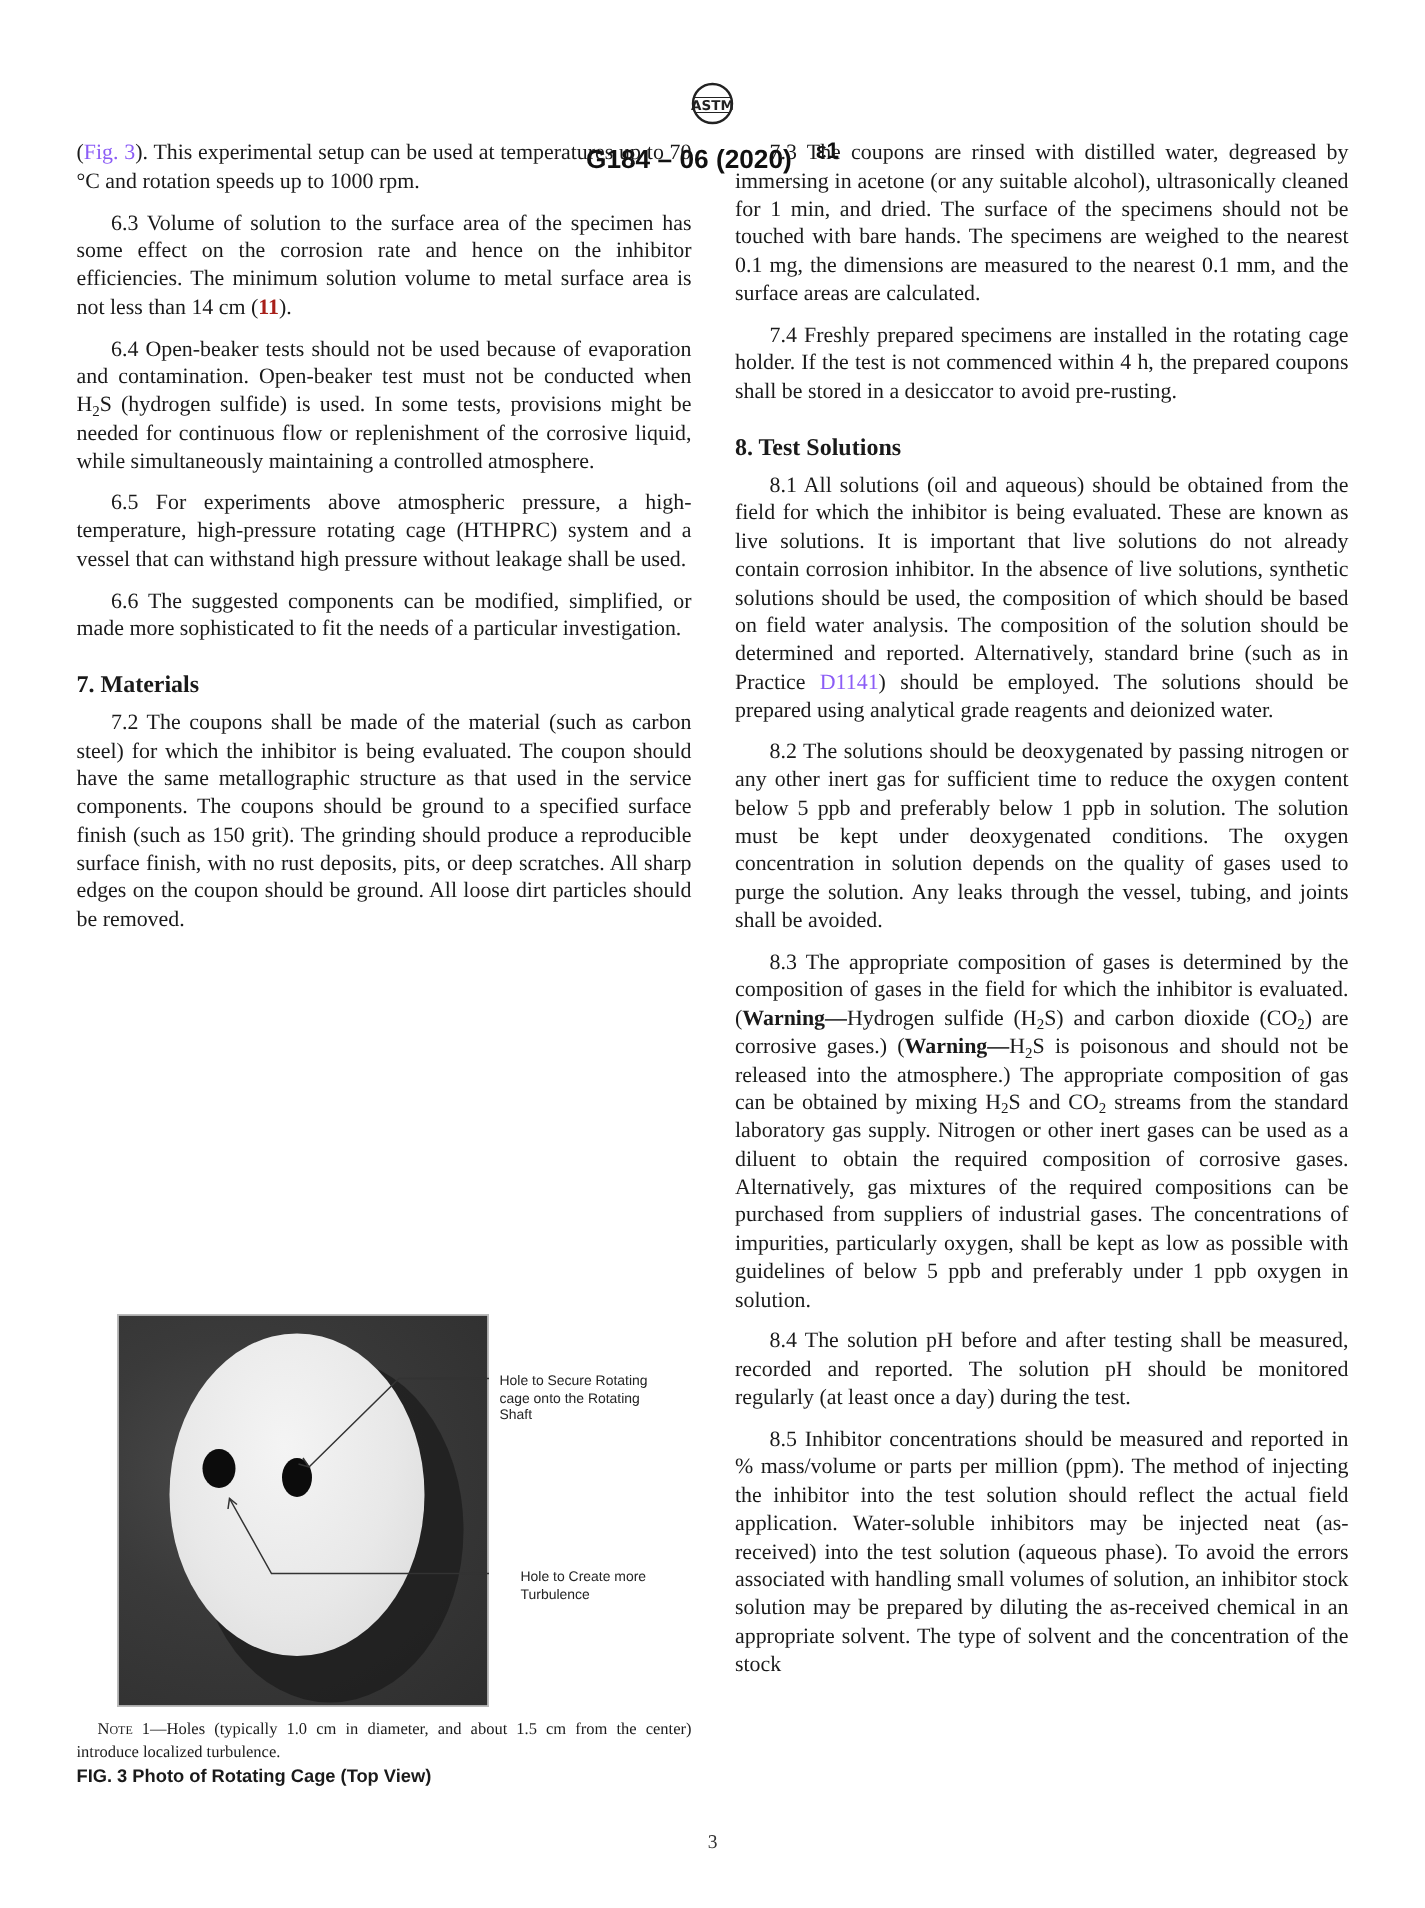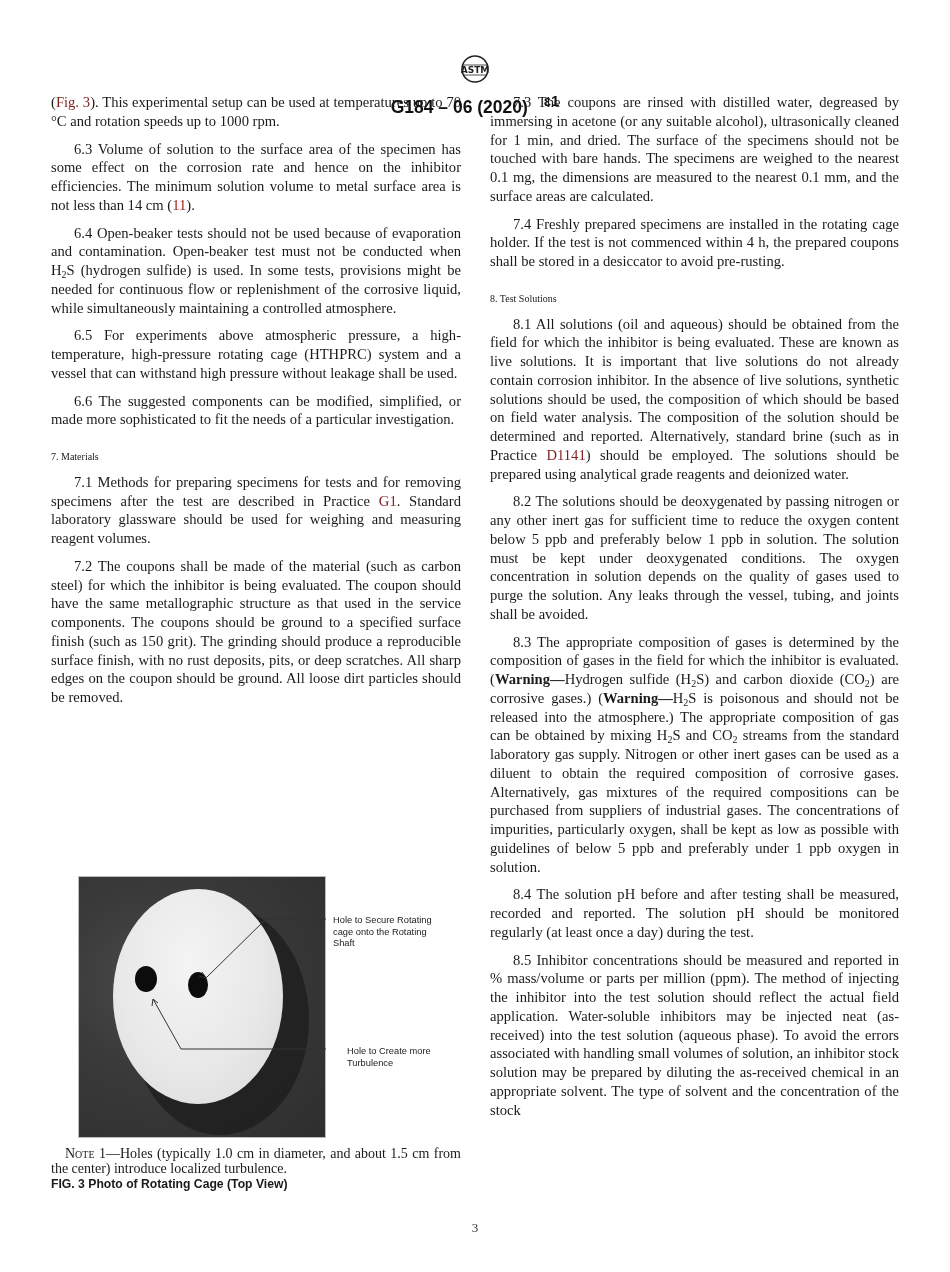"Fig. 3" .link { color: #7f1d1d -> #8b5cf6 }
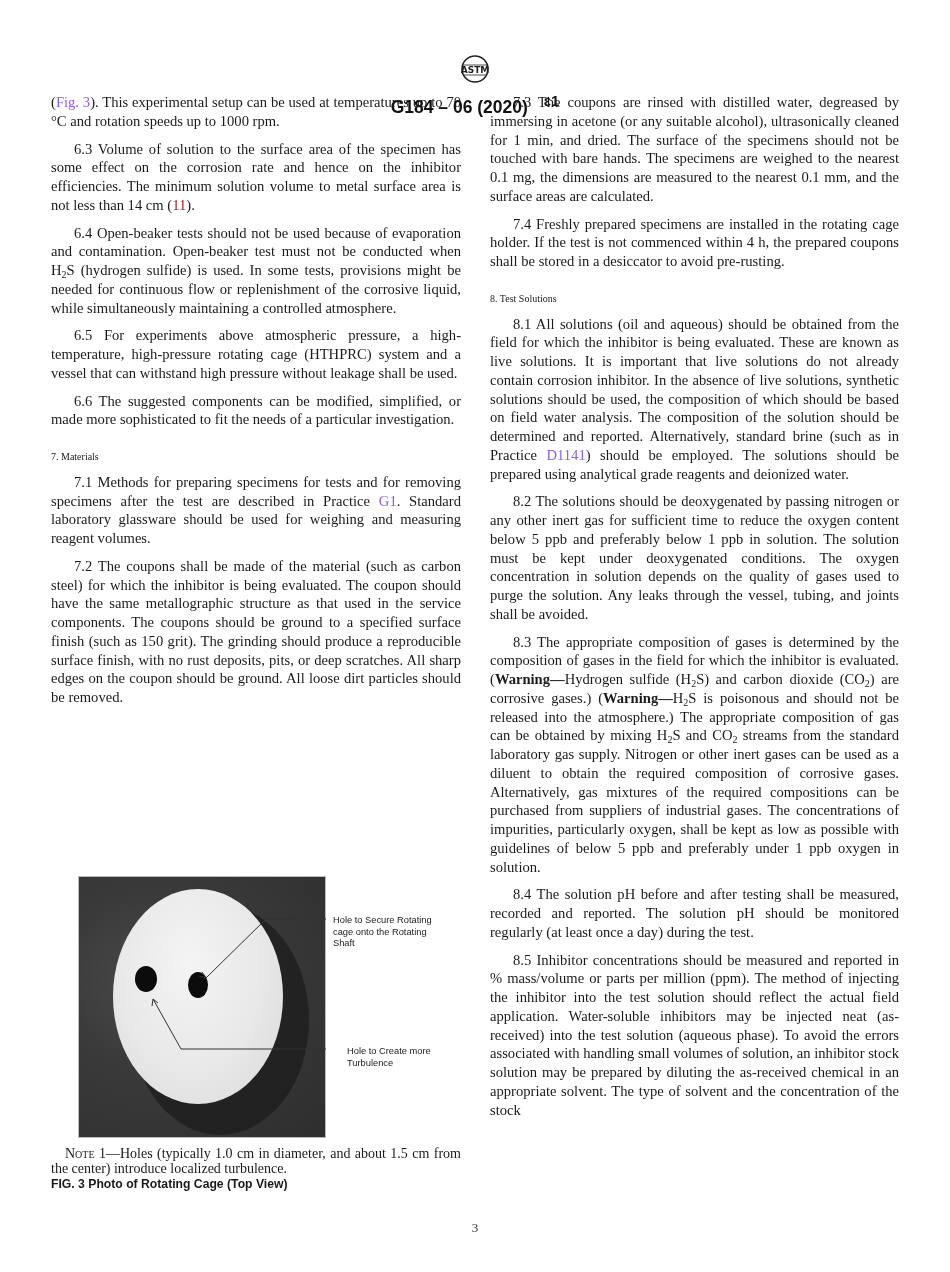"11" .bold-link { font-weight: normal -> bold }
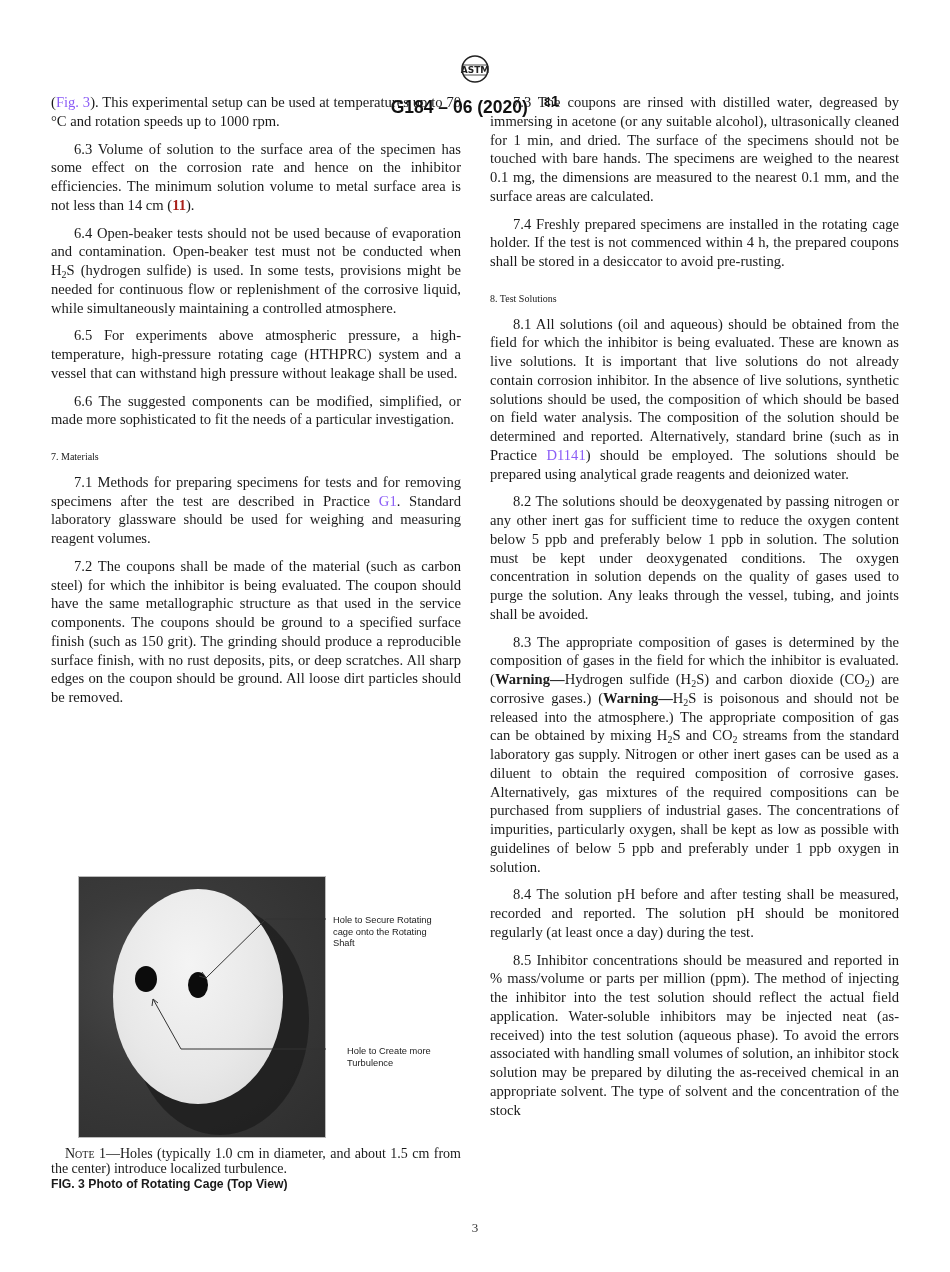"8. Test Solutions" h2.section { font-size: 10px -> 16px; font-weight: normal -> bold }
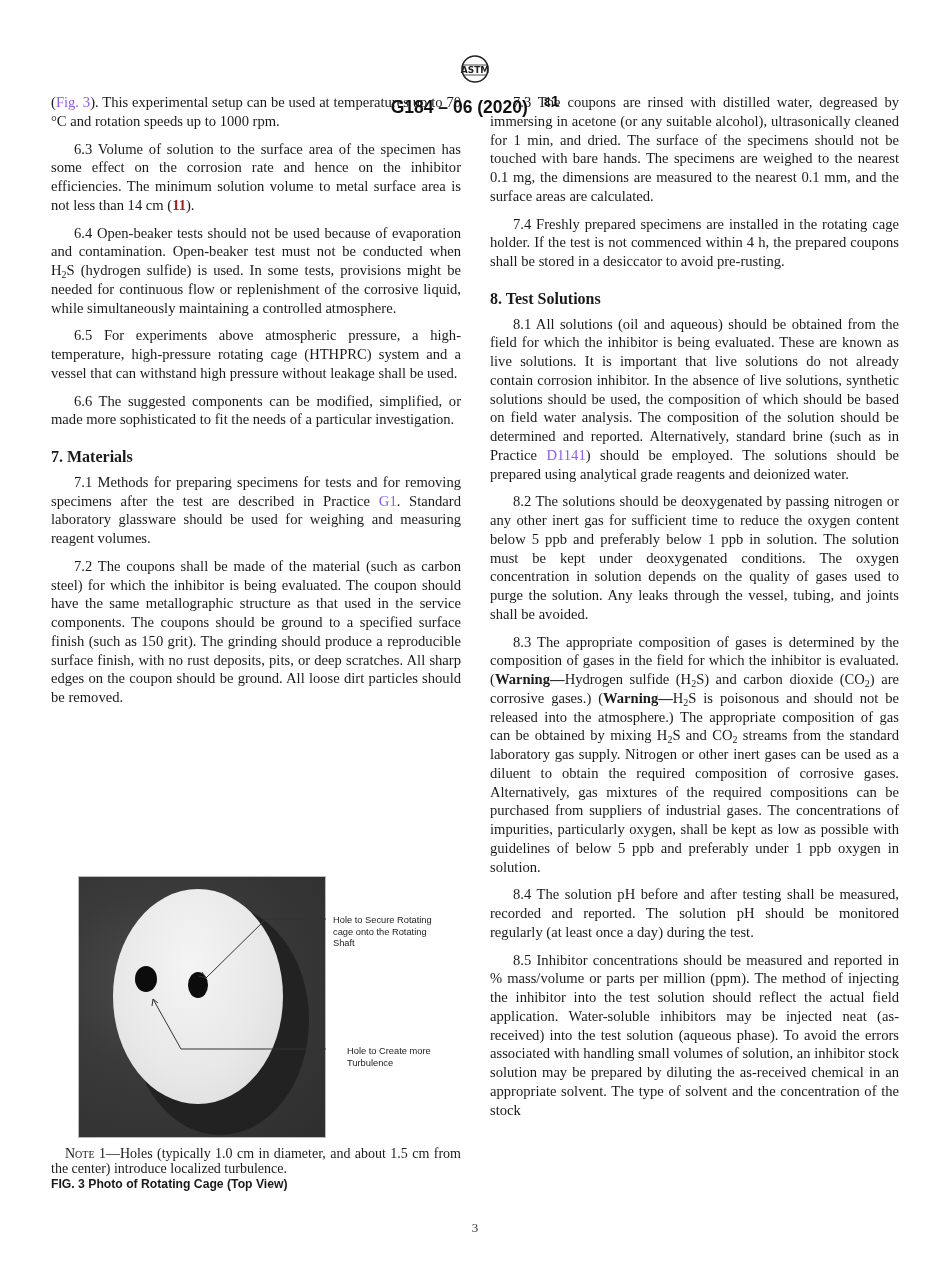"7.1 Methods for preparing specimens" p.para { html: <p><span>7.1 Methods for preparing specimens for tests and for removing specimens after the test are described in Practice </span><span>G1</span><span>. Standard laboratory glassware should be used for weighing and measuring reagent volumes.</span></p> -> none }
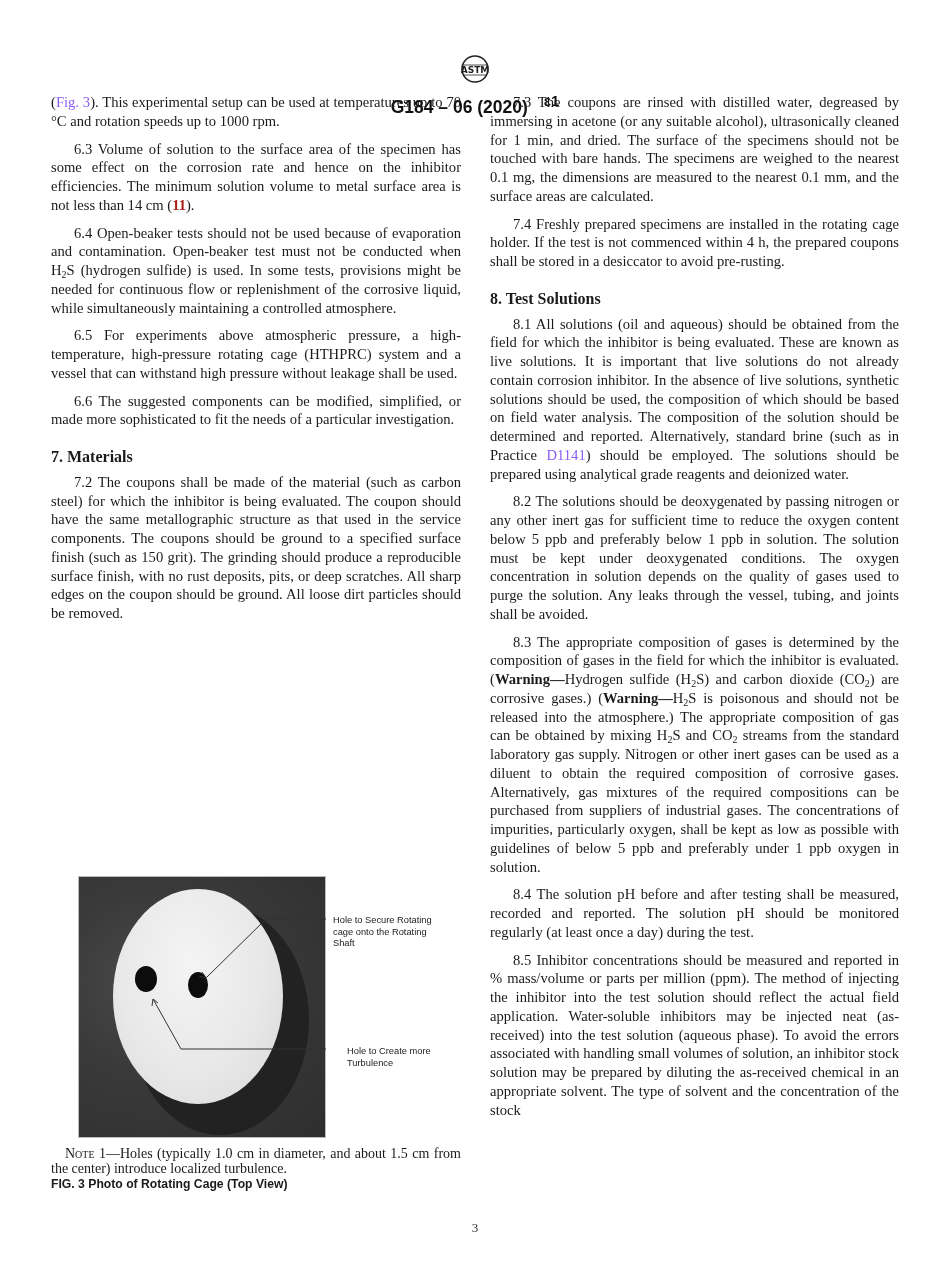"Note 1—Holes (typically 1.0 cm" .note { font-size: 14px -> 11px }
